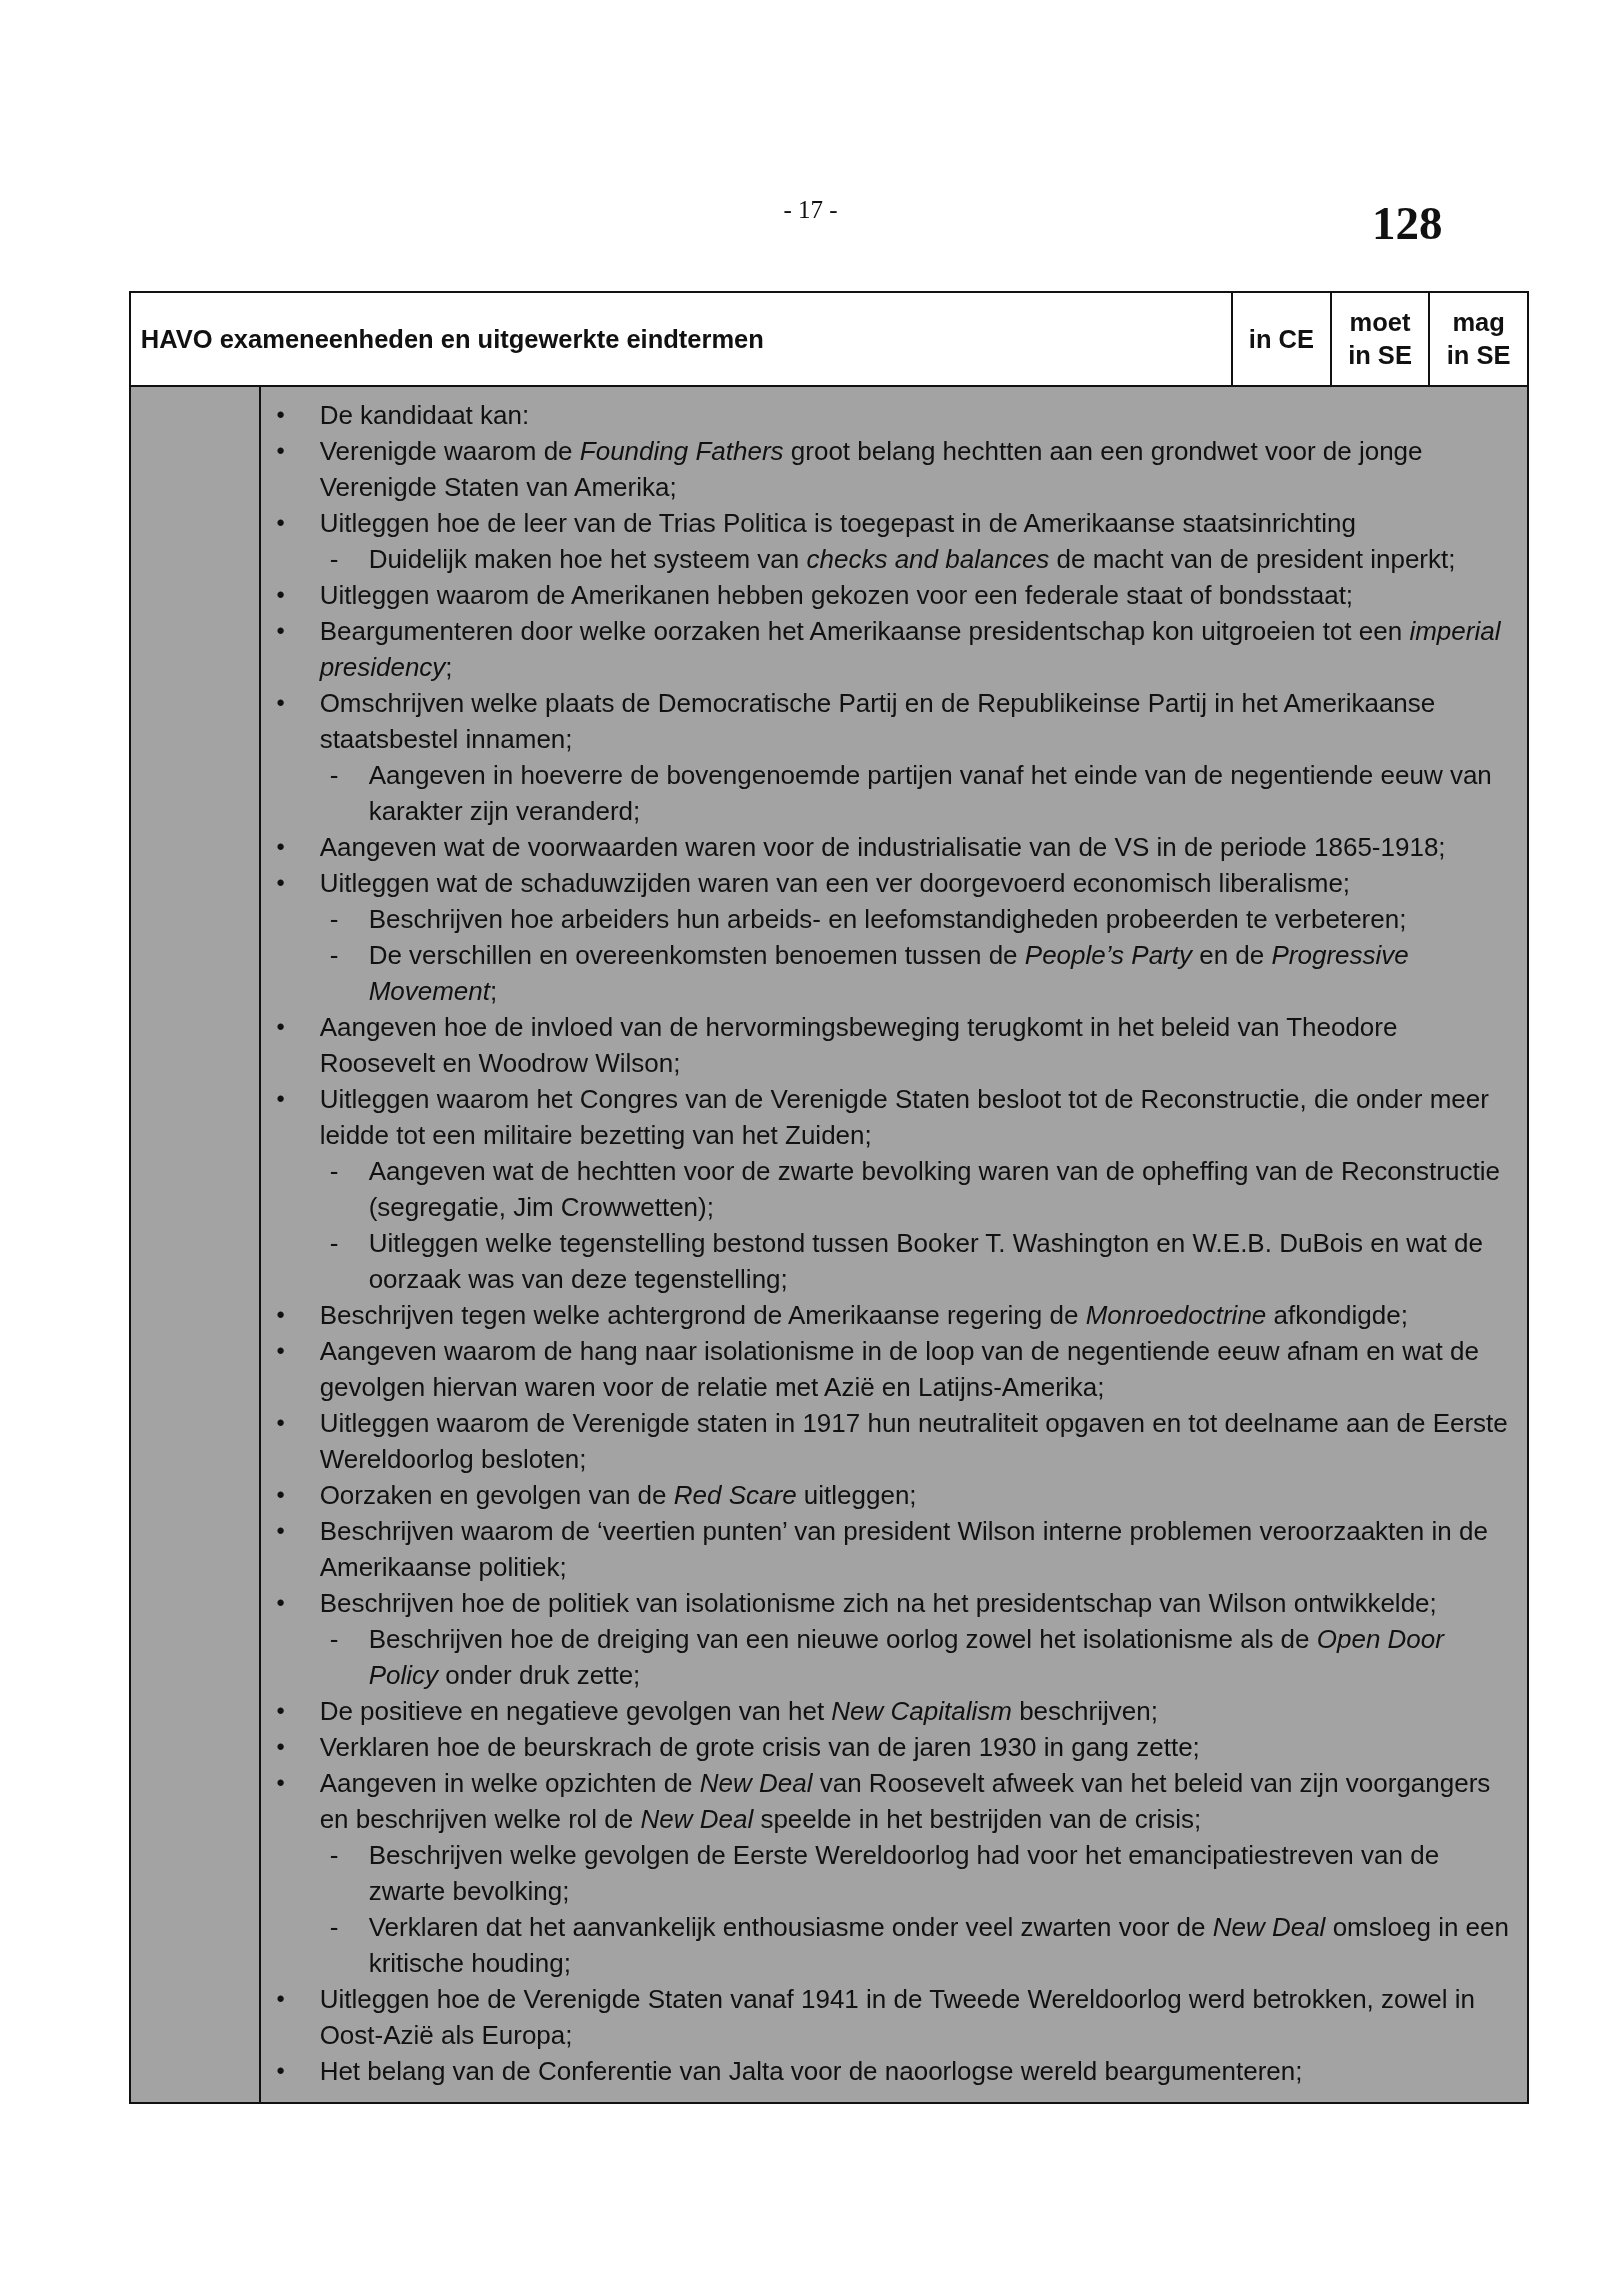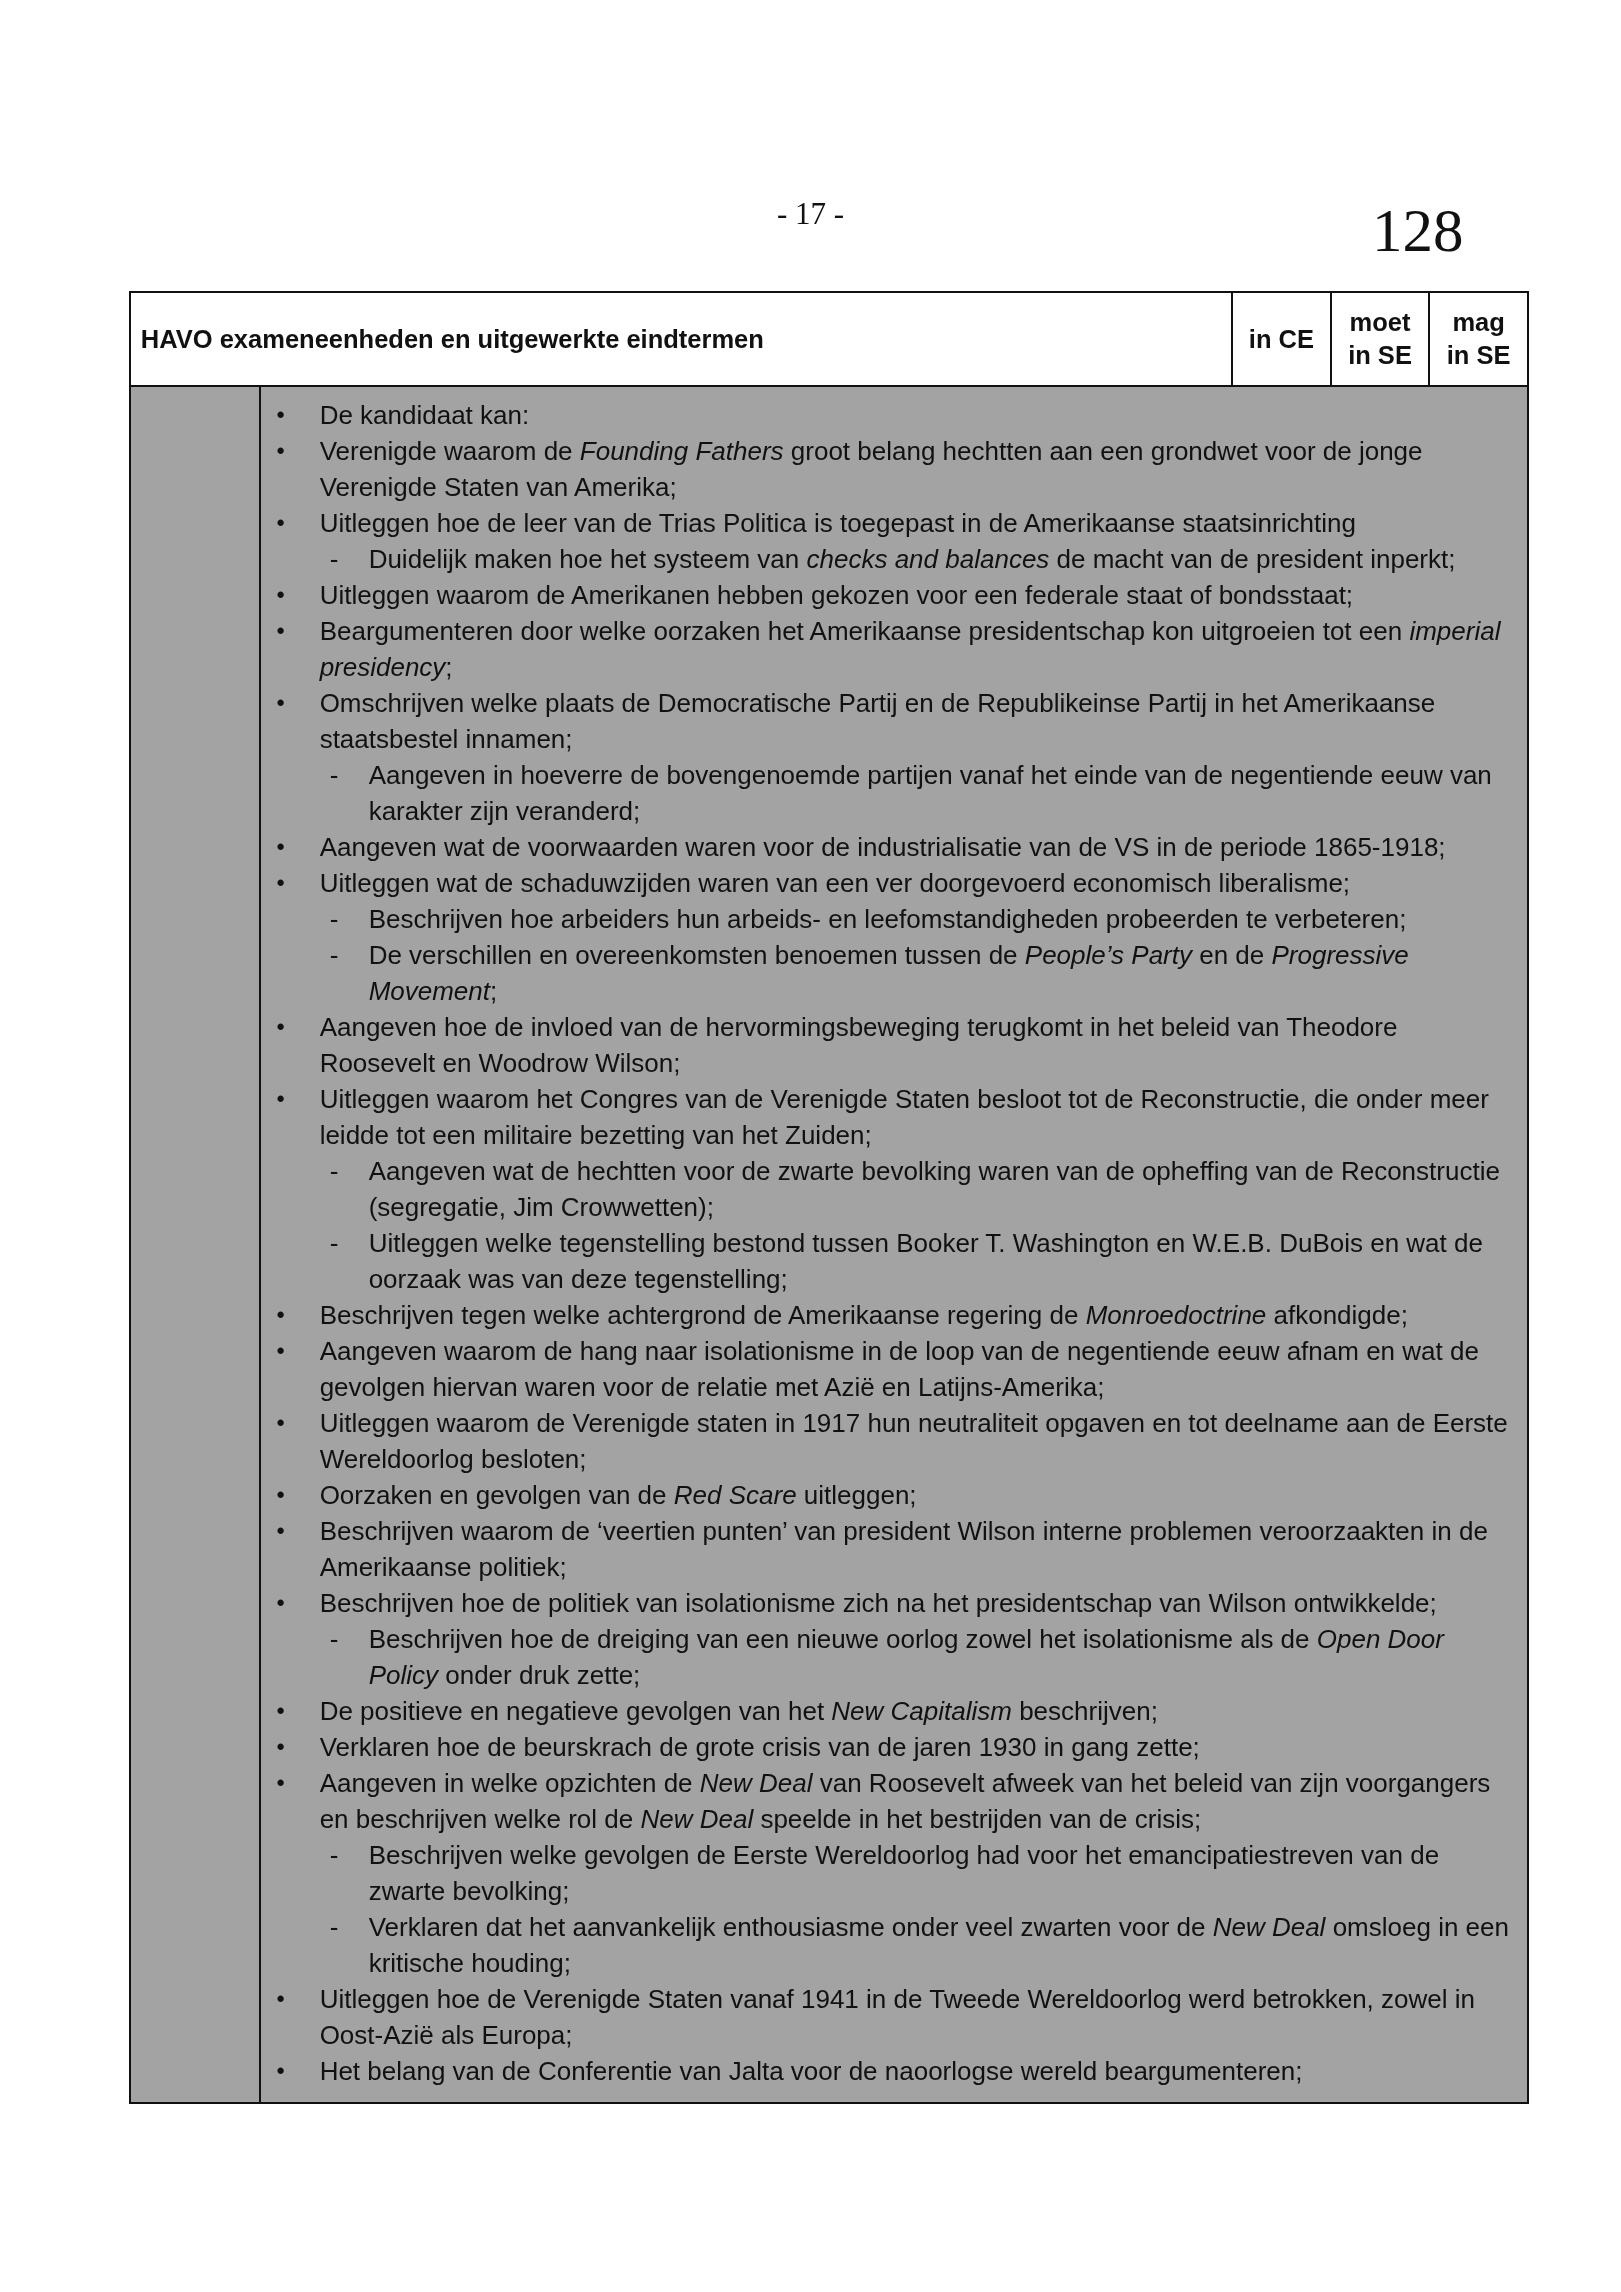"- 17 -" .page-num { font-size: 31px -> 25px }
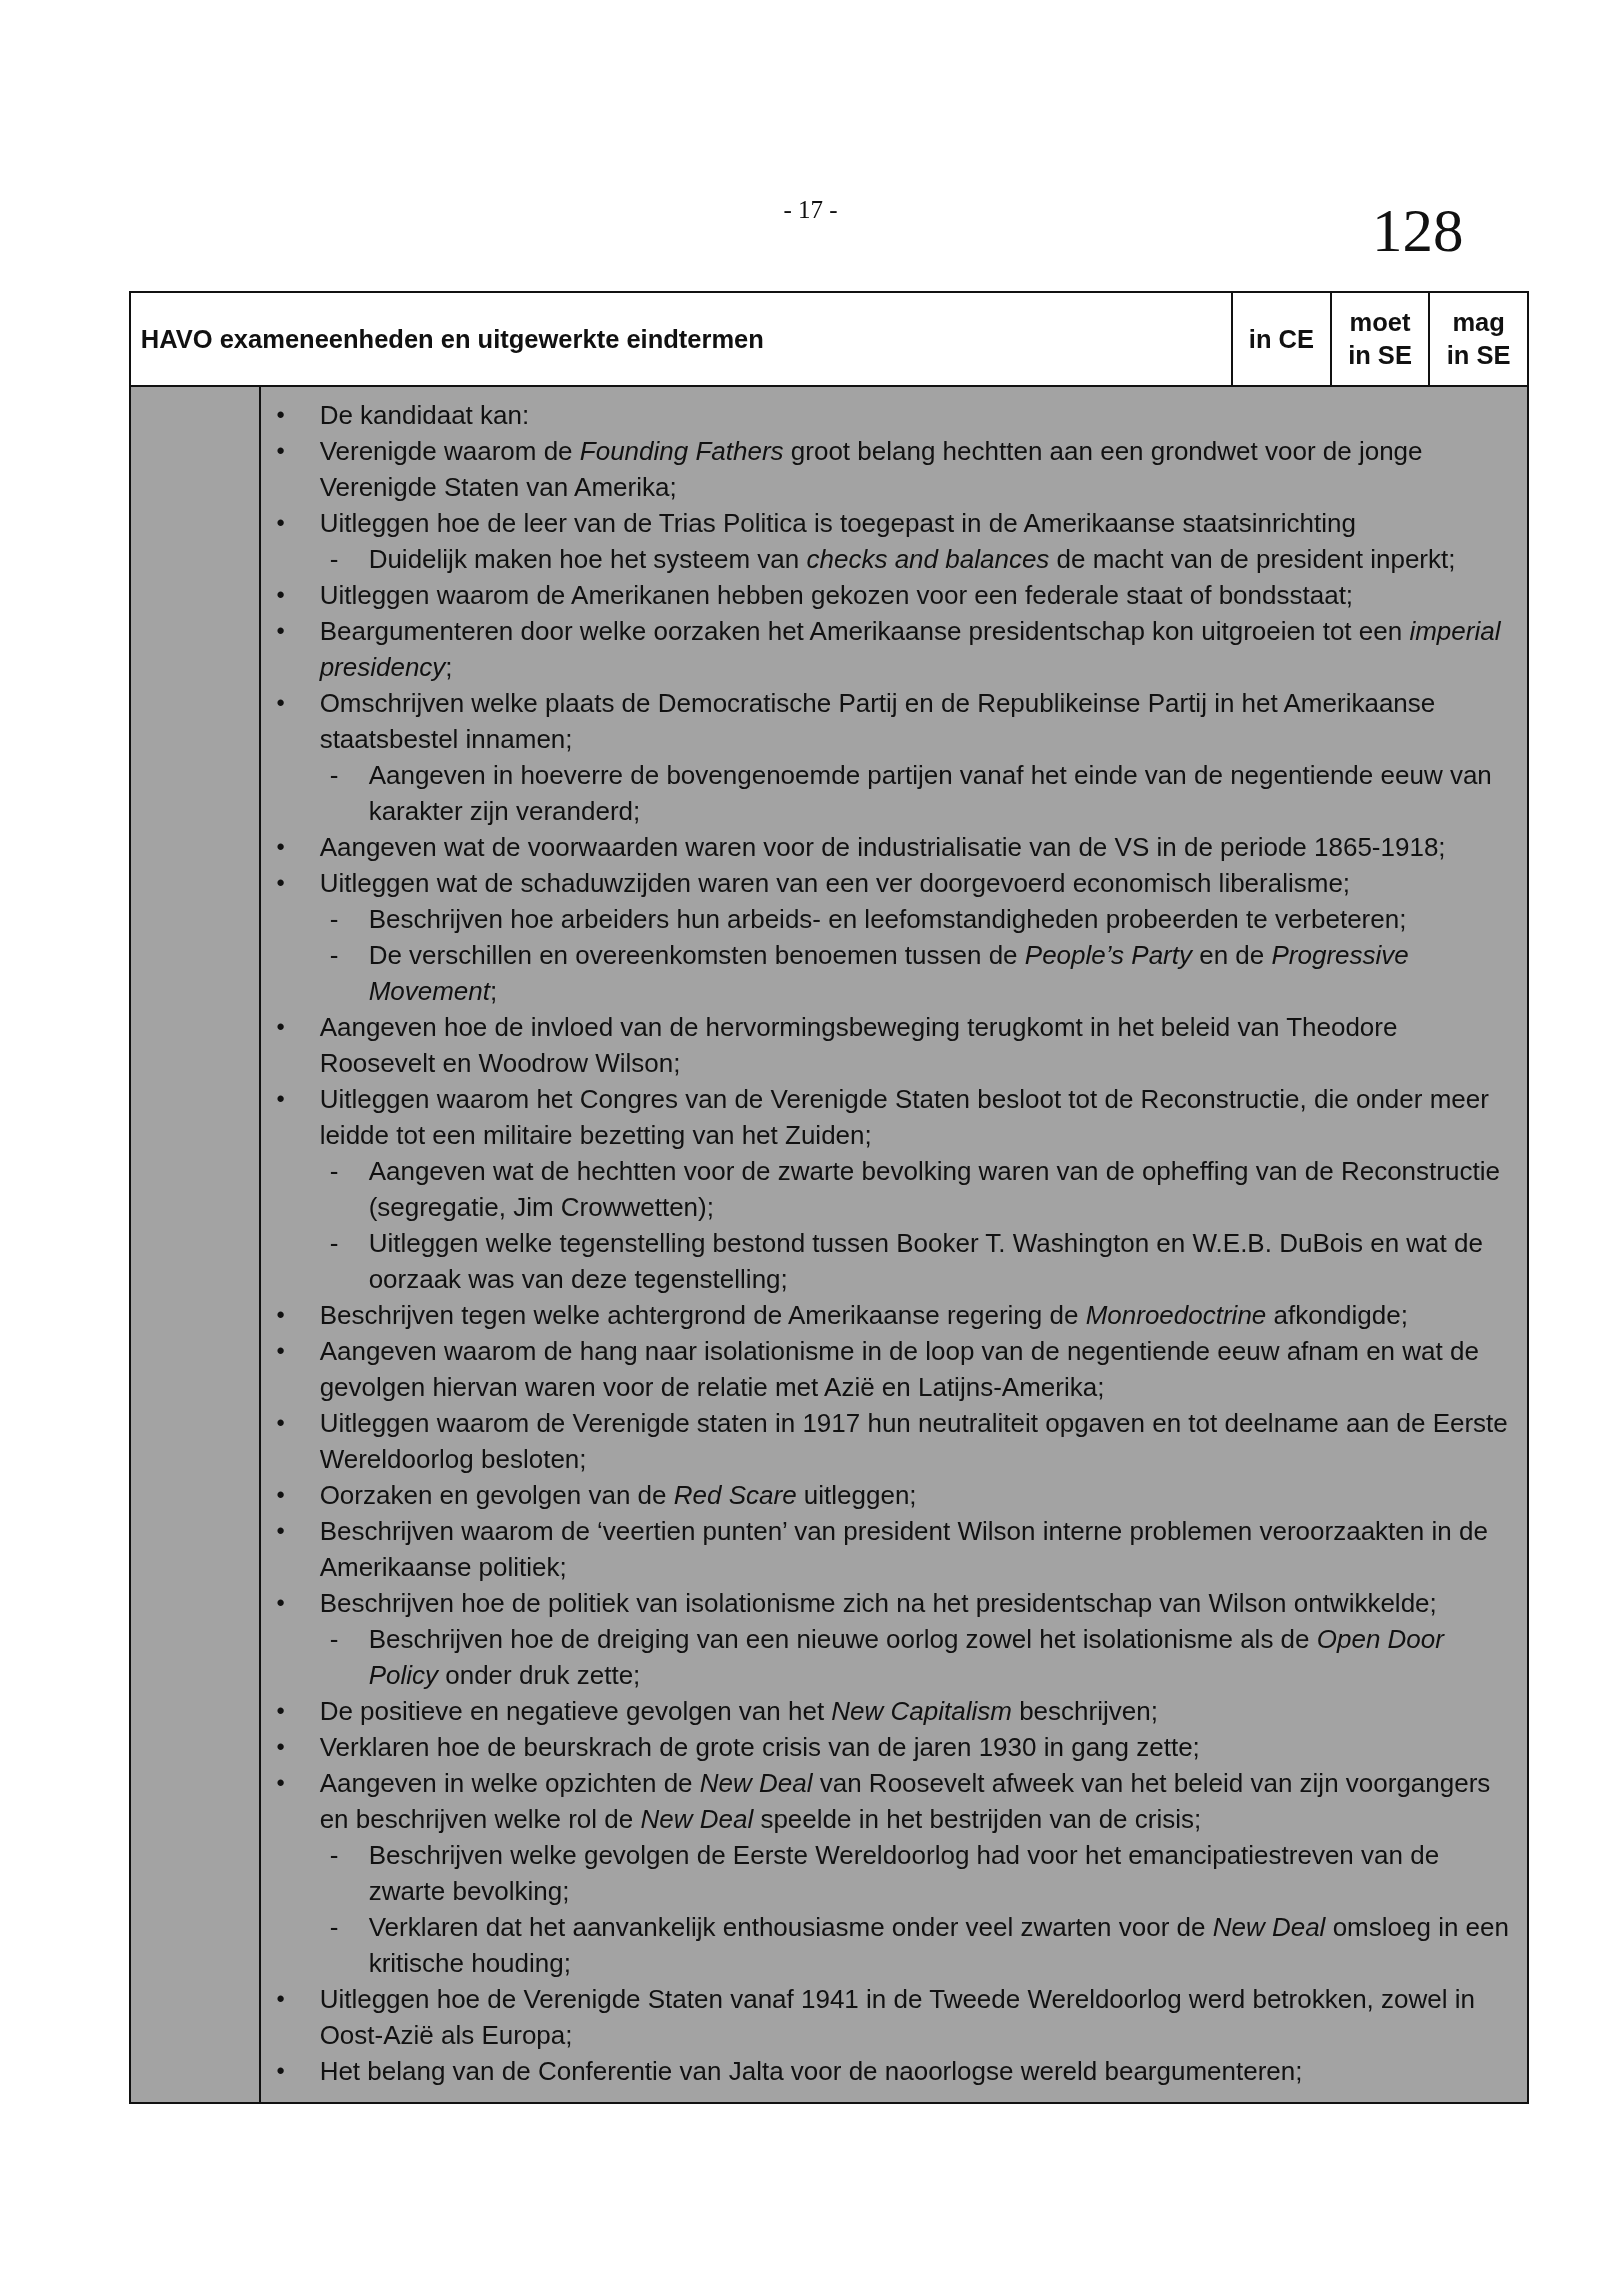"128" .doc-num { font-size: 61px -> 47px; font-weight: normal -> bold }
